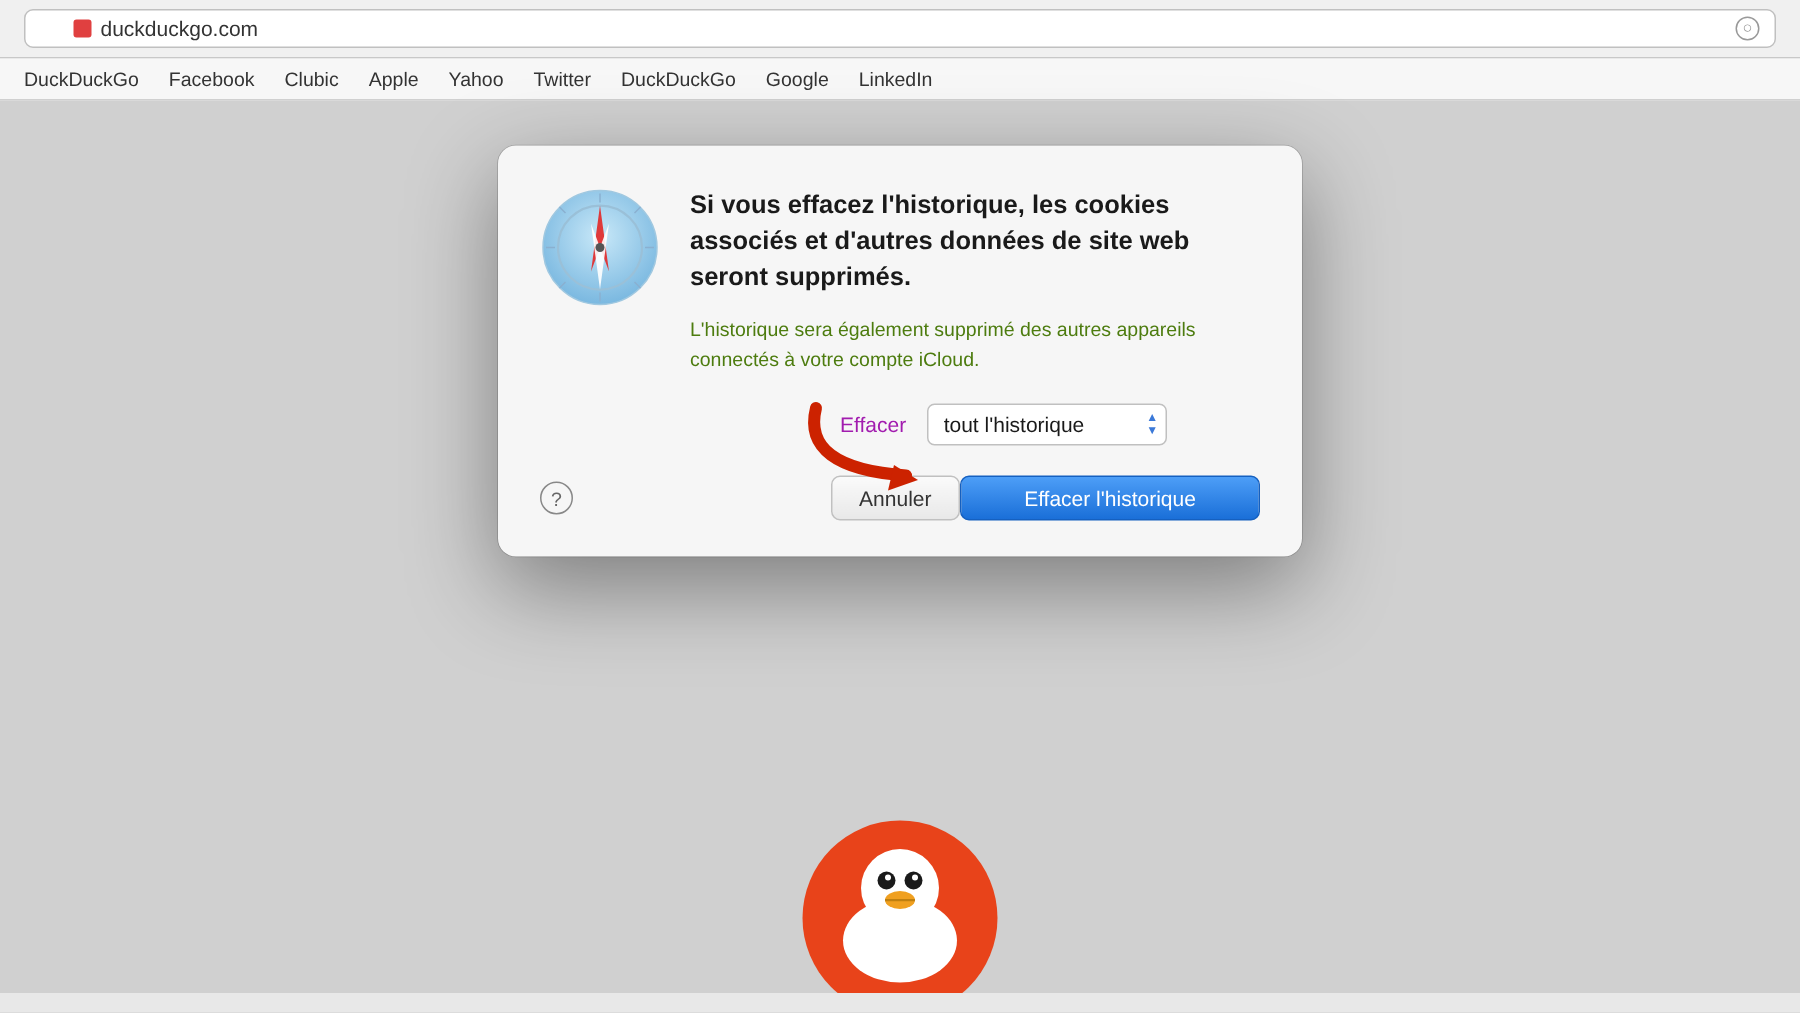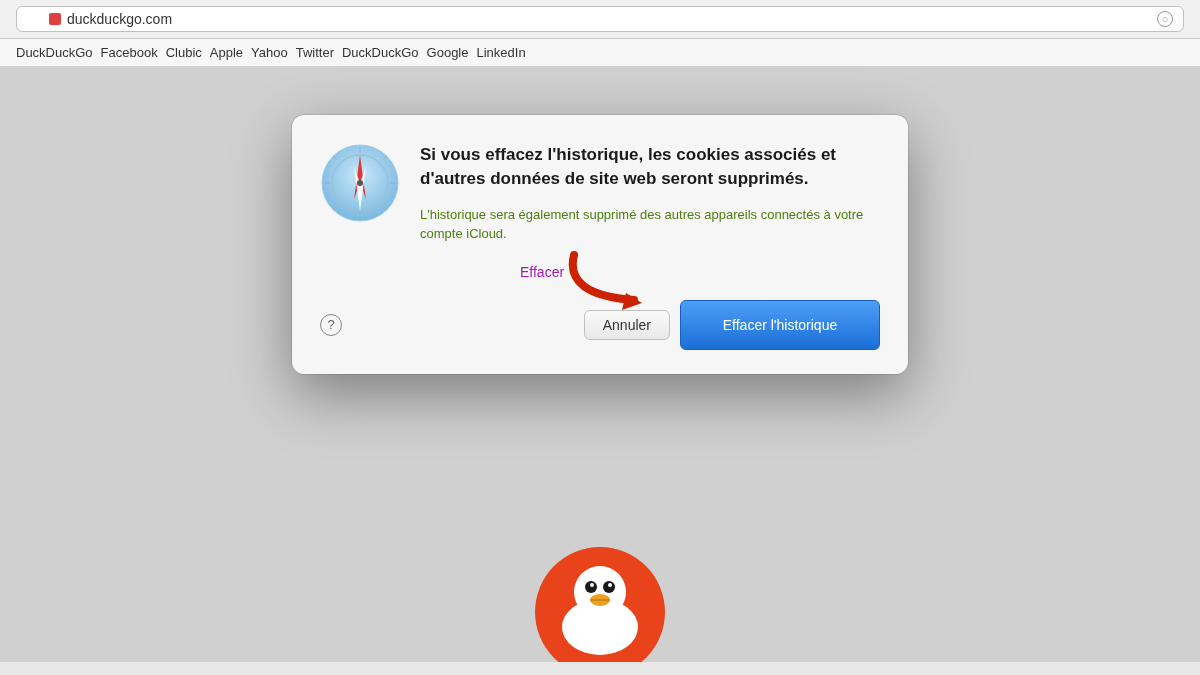"DuckDuckGo" .bookmarks-bar { gap: 8px -> 20px }
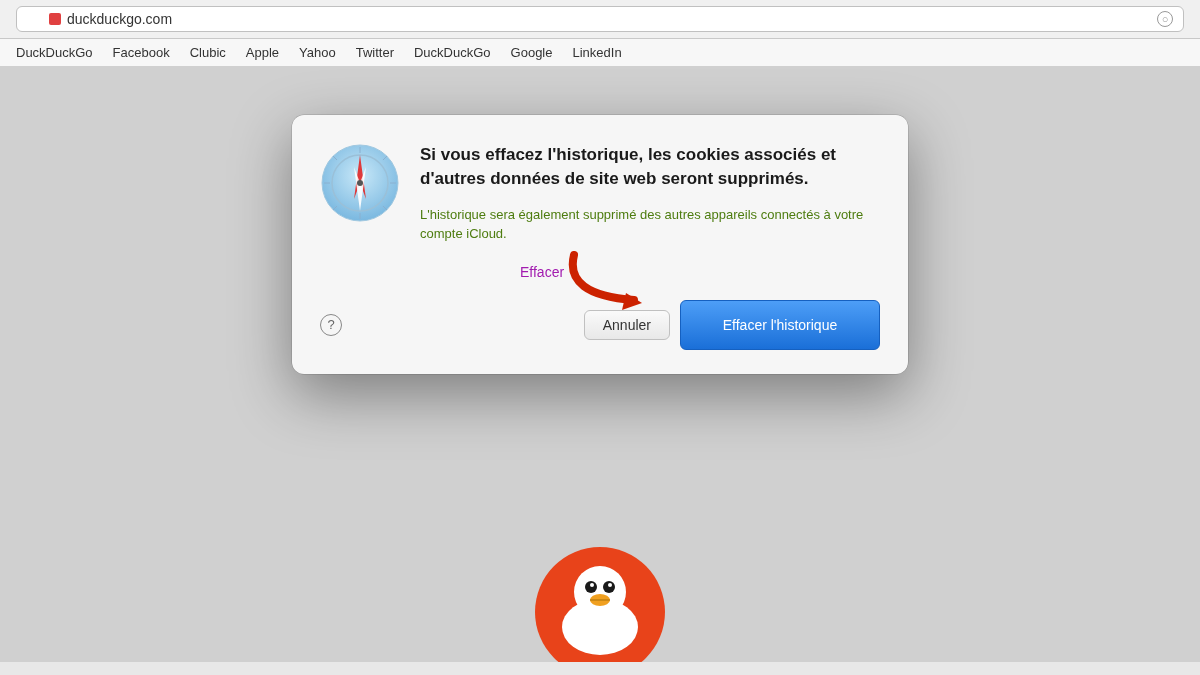"Si vous effacez l'historique, les" .modal { top: 48px -> 30px; width: 616px -> 536px }
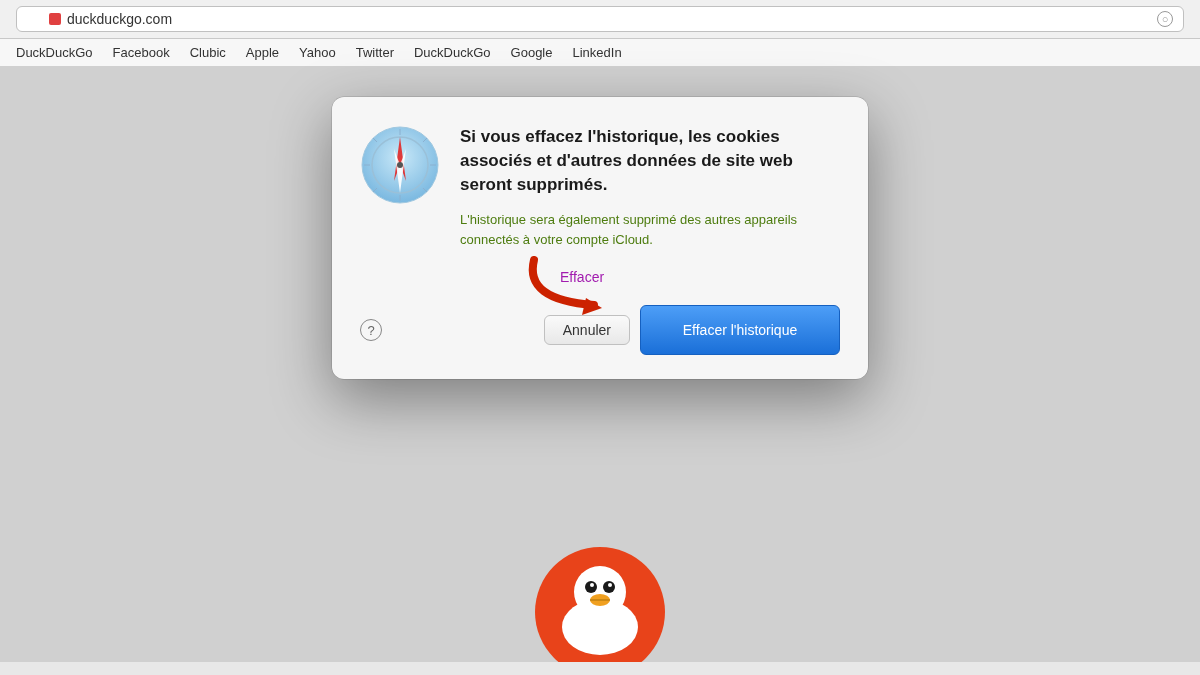"tout l'historique" div.select-wrapper { html: none -> <div> <select> <option>tout l'historique</option> <option>la dernière heure</option> <option>aujourd'hui</option> <option>aujourd'hui et hier</option> </select> <div> <span>▲</span> <span>▼</span> </div> </div> }
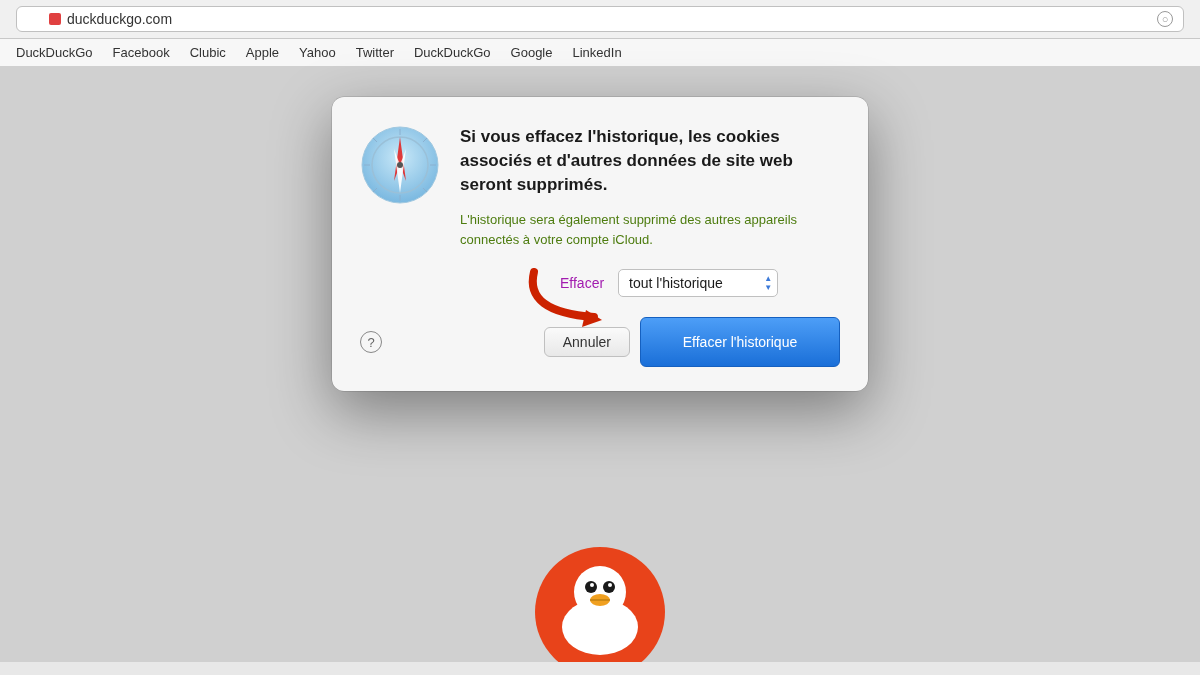"Annuler" .buttons-right { gap: 10px -> none }
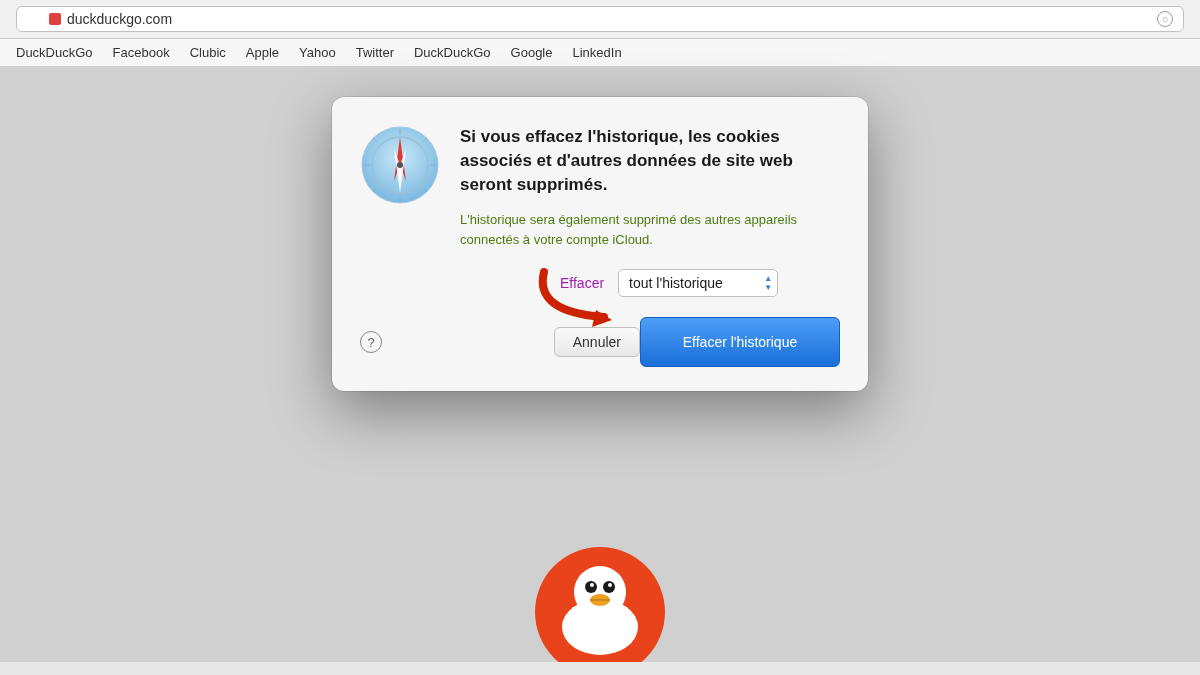"Effacer l'historique" .btn-effacer { padding: 16px 18px -> 6px 18px }
